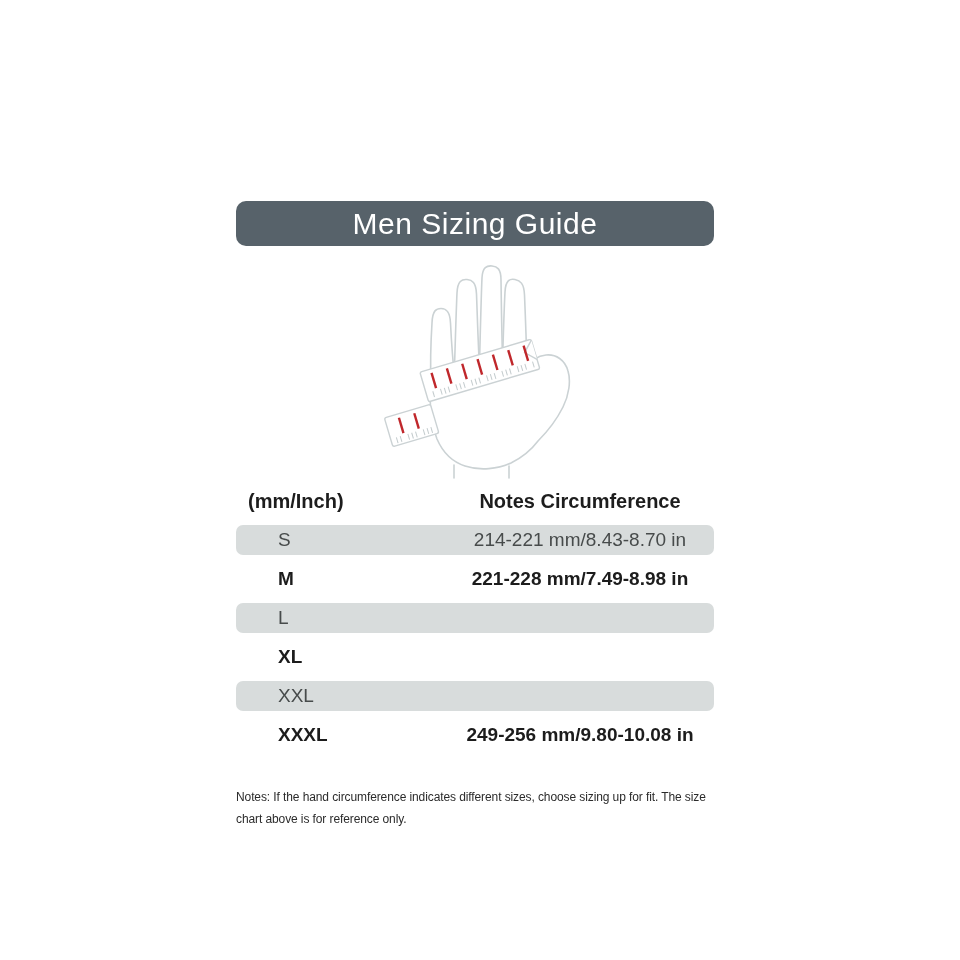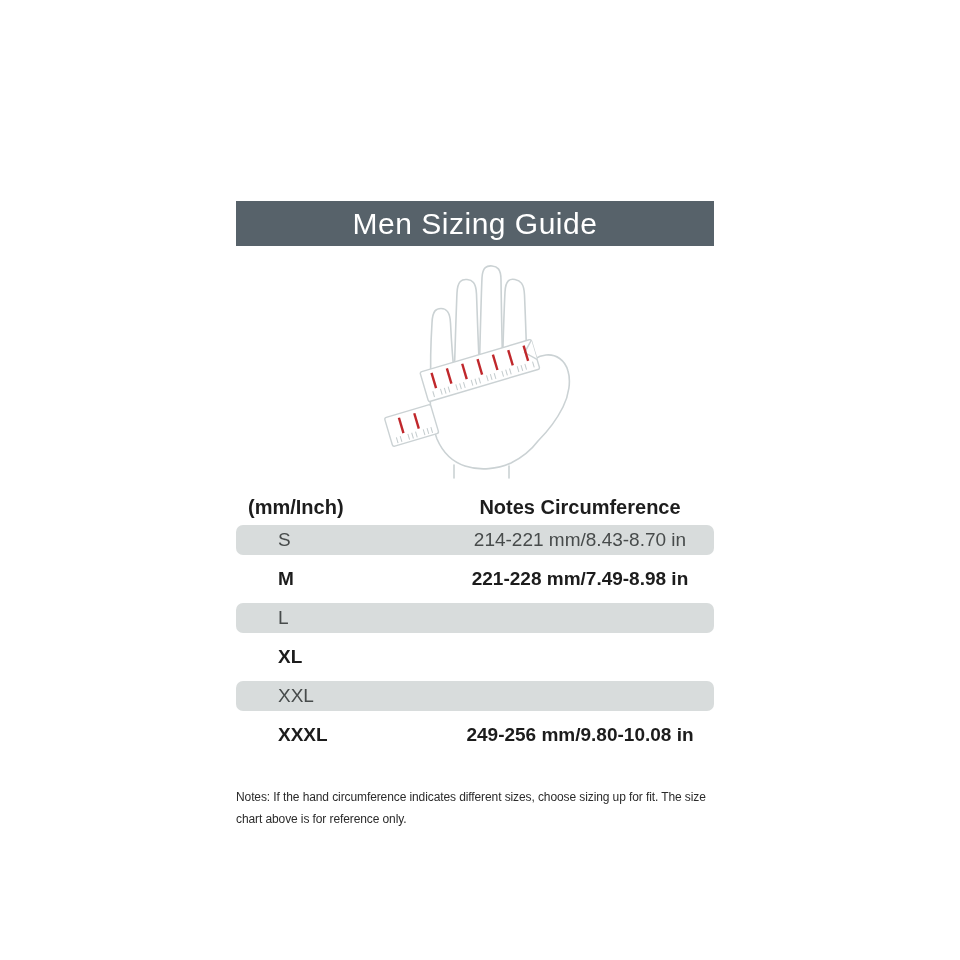"Men Sizing Guide" .titlebar { border-radius: none -> 10px }
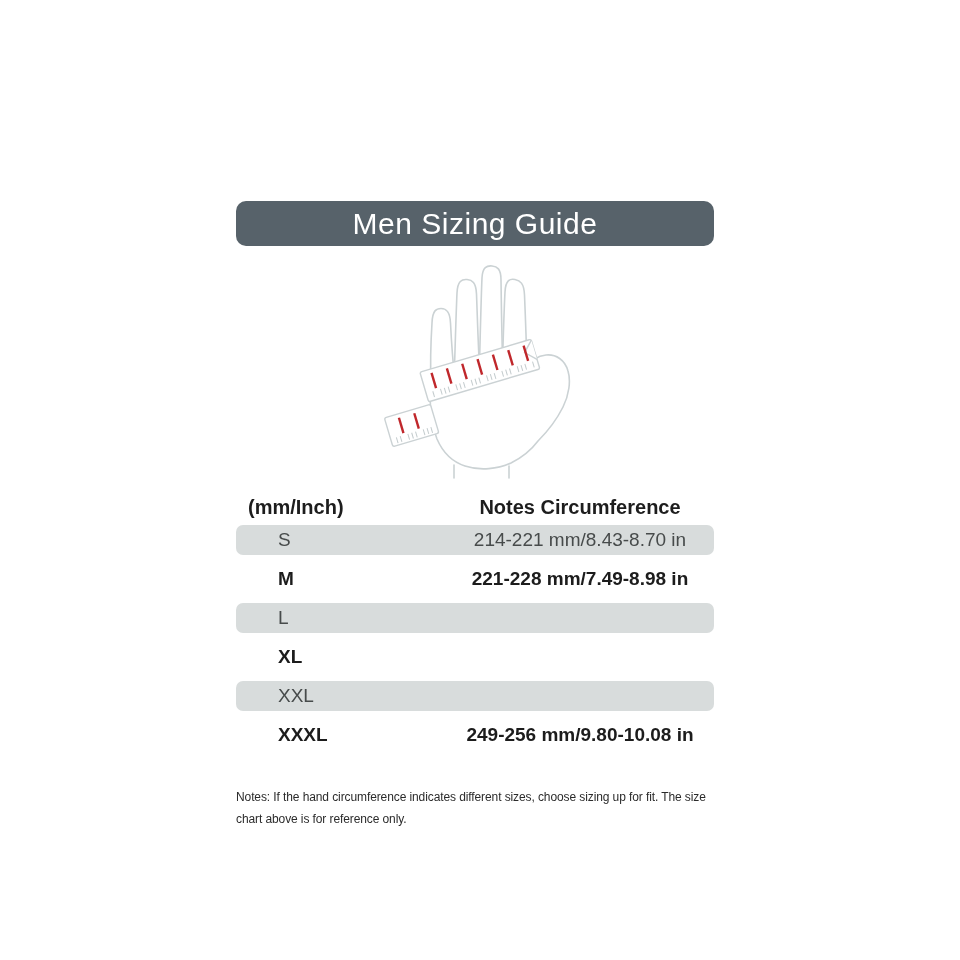"(mm/Inch)" .thead { align-items: center -> none }
